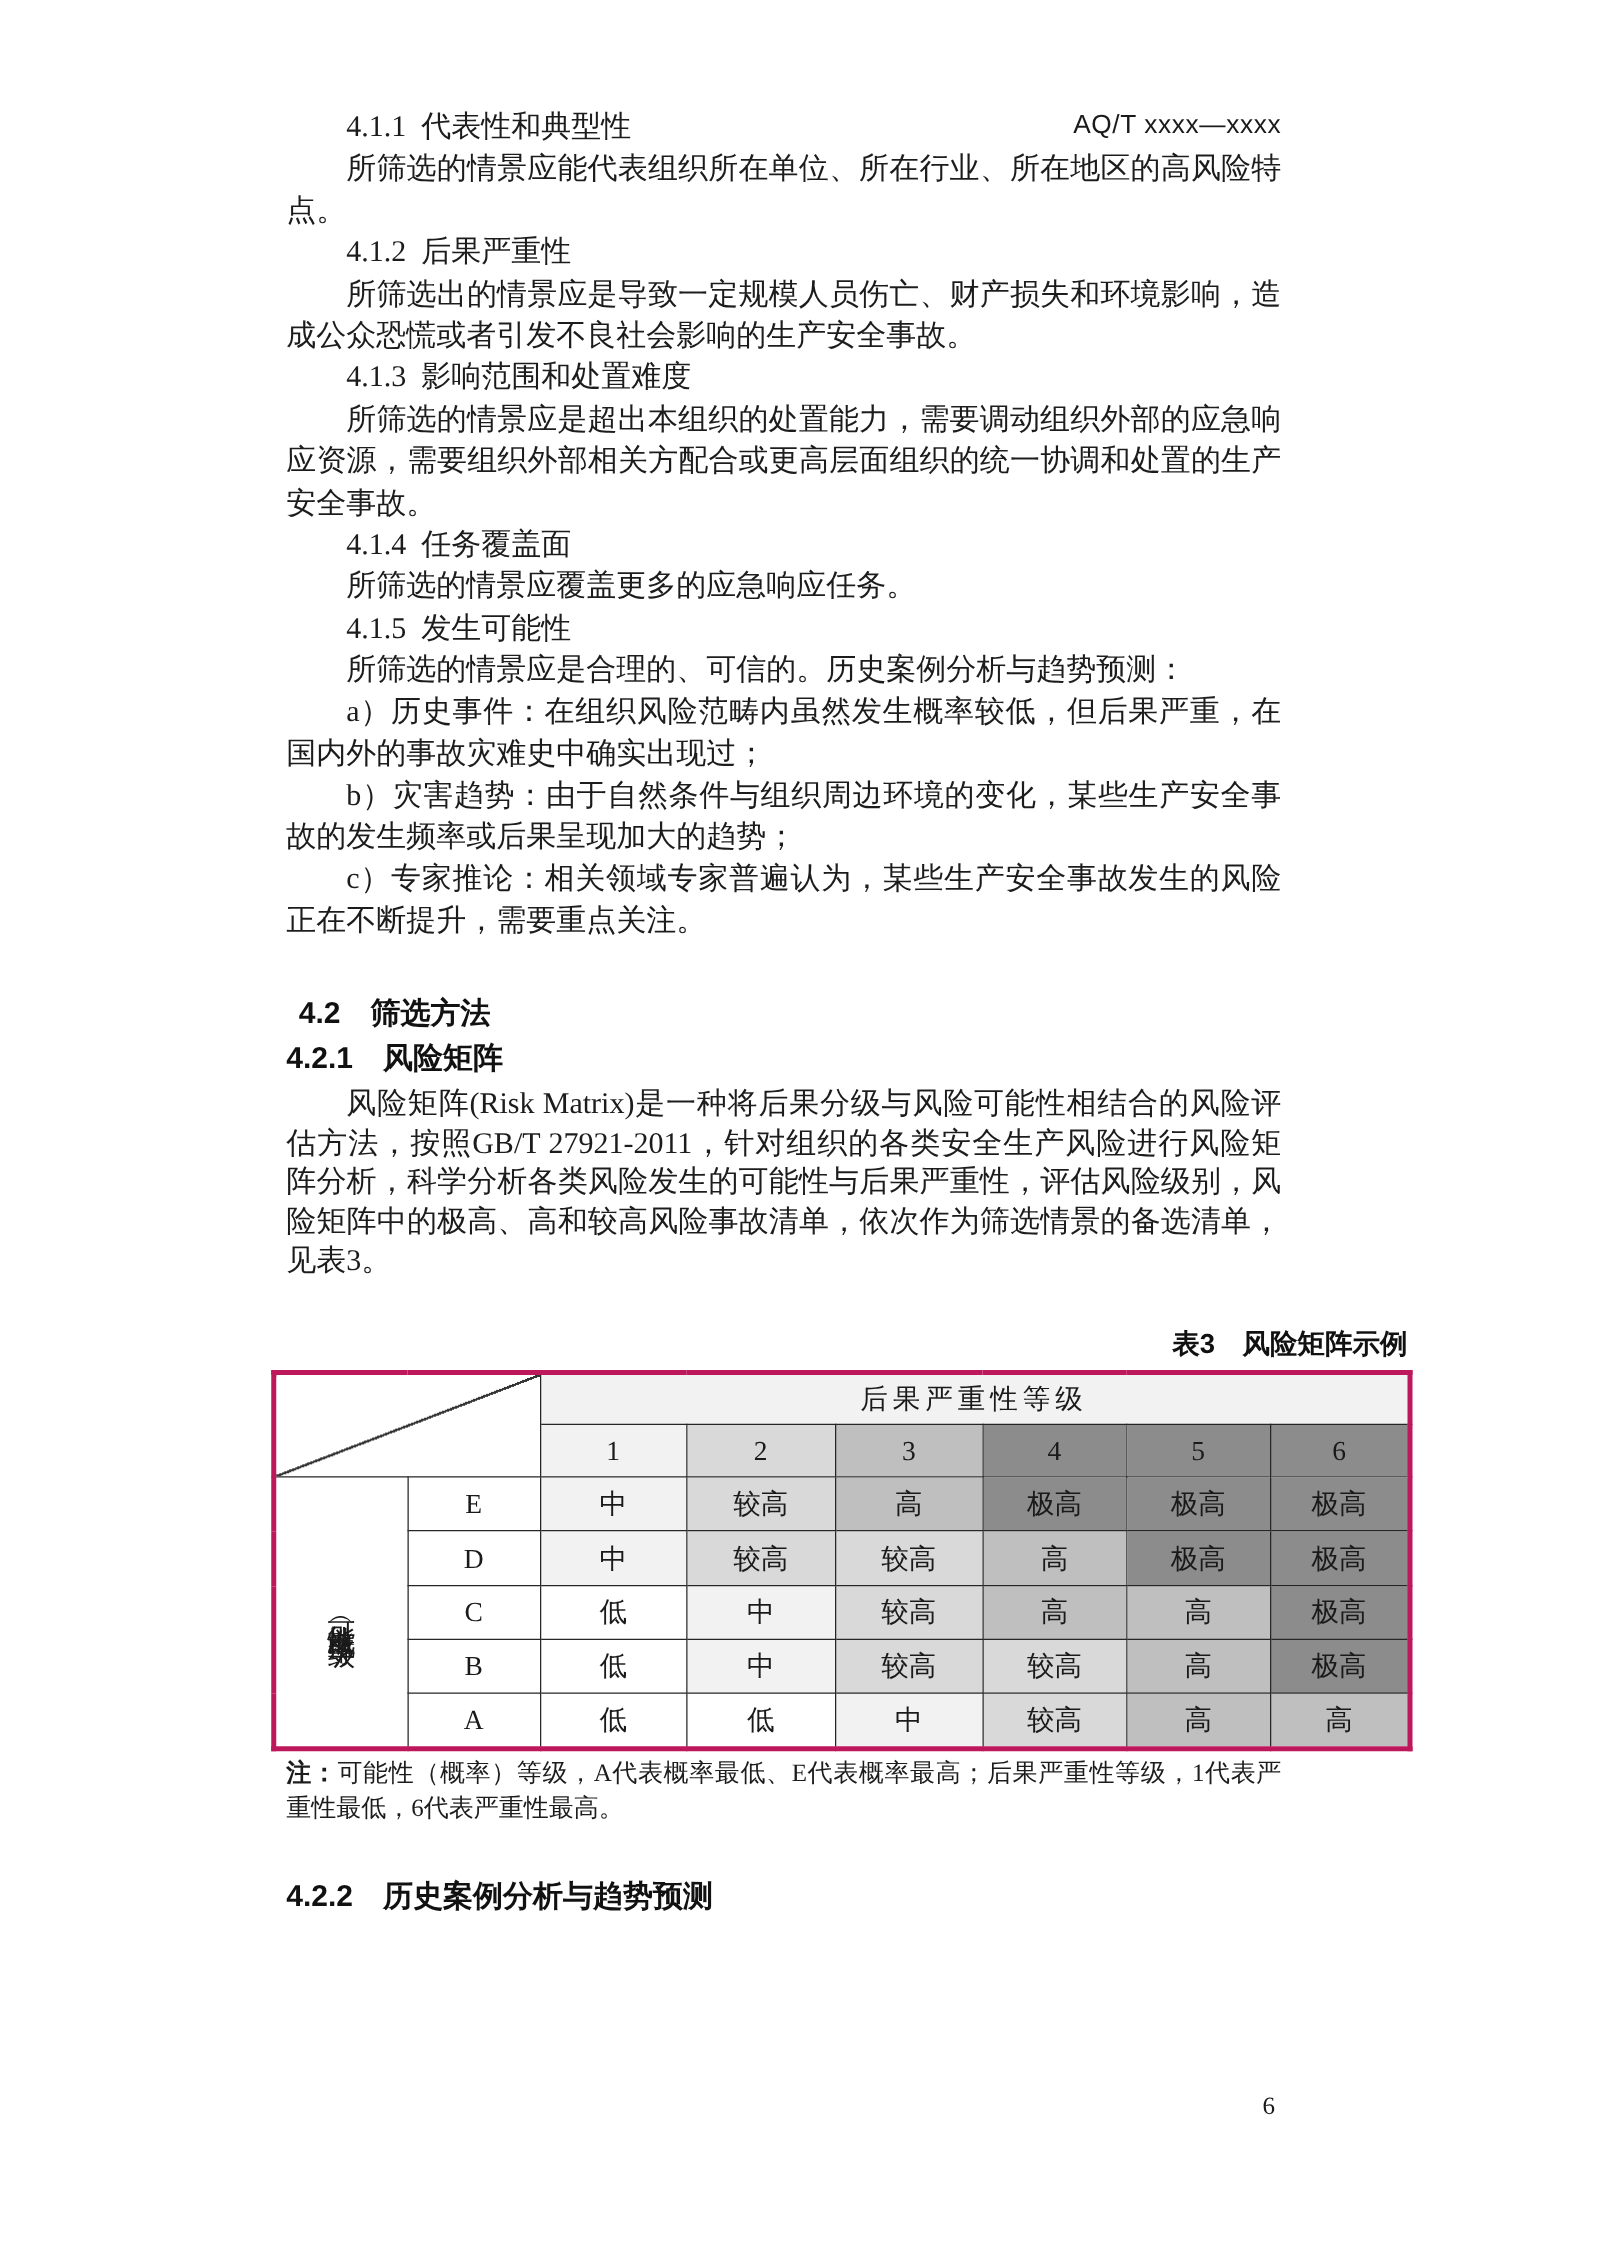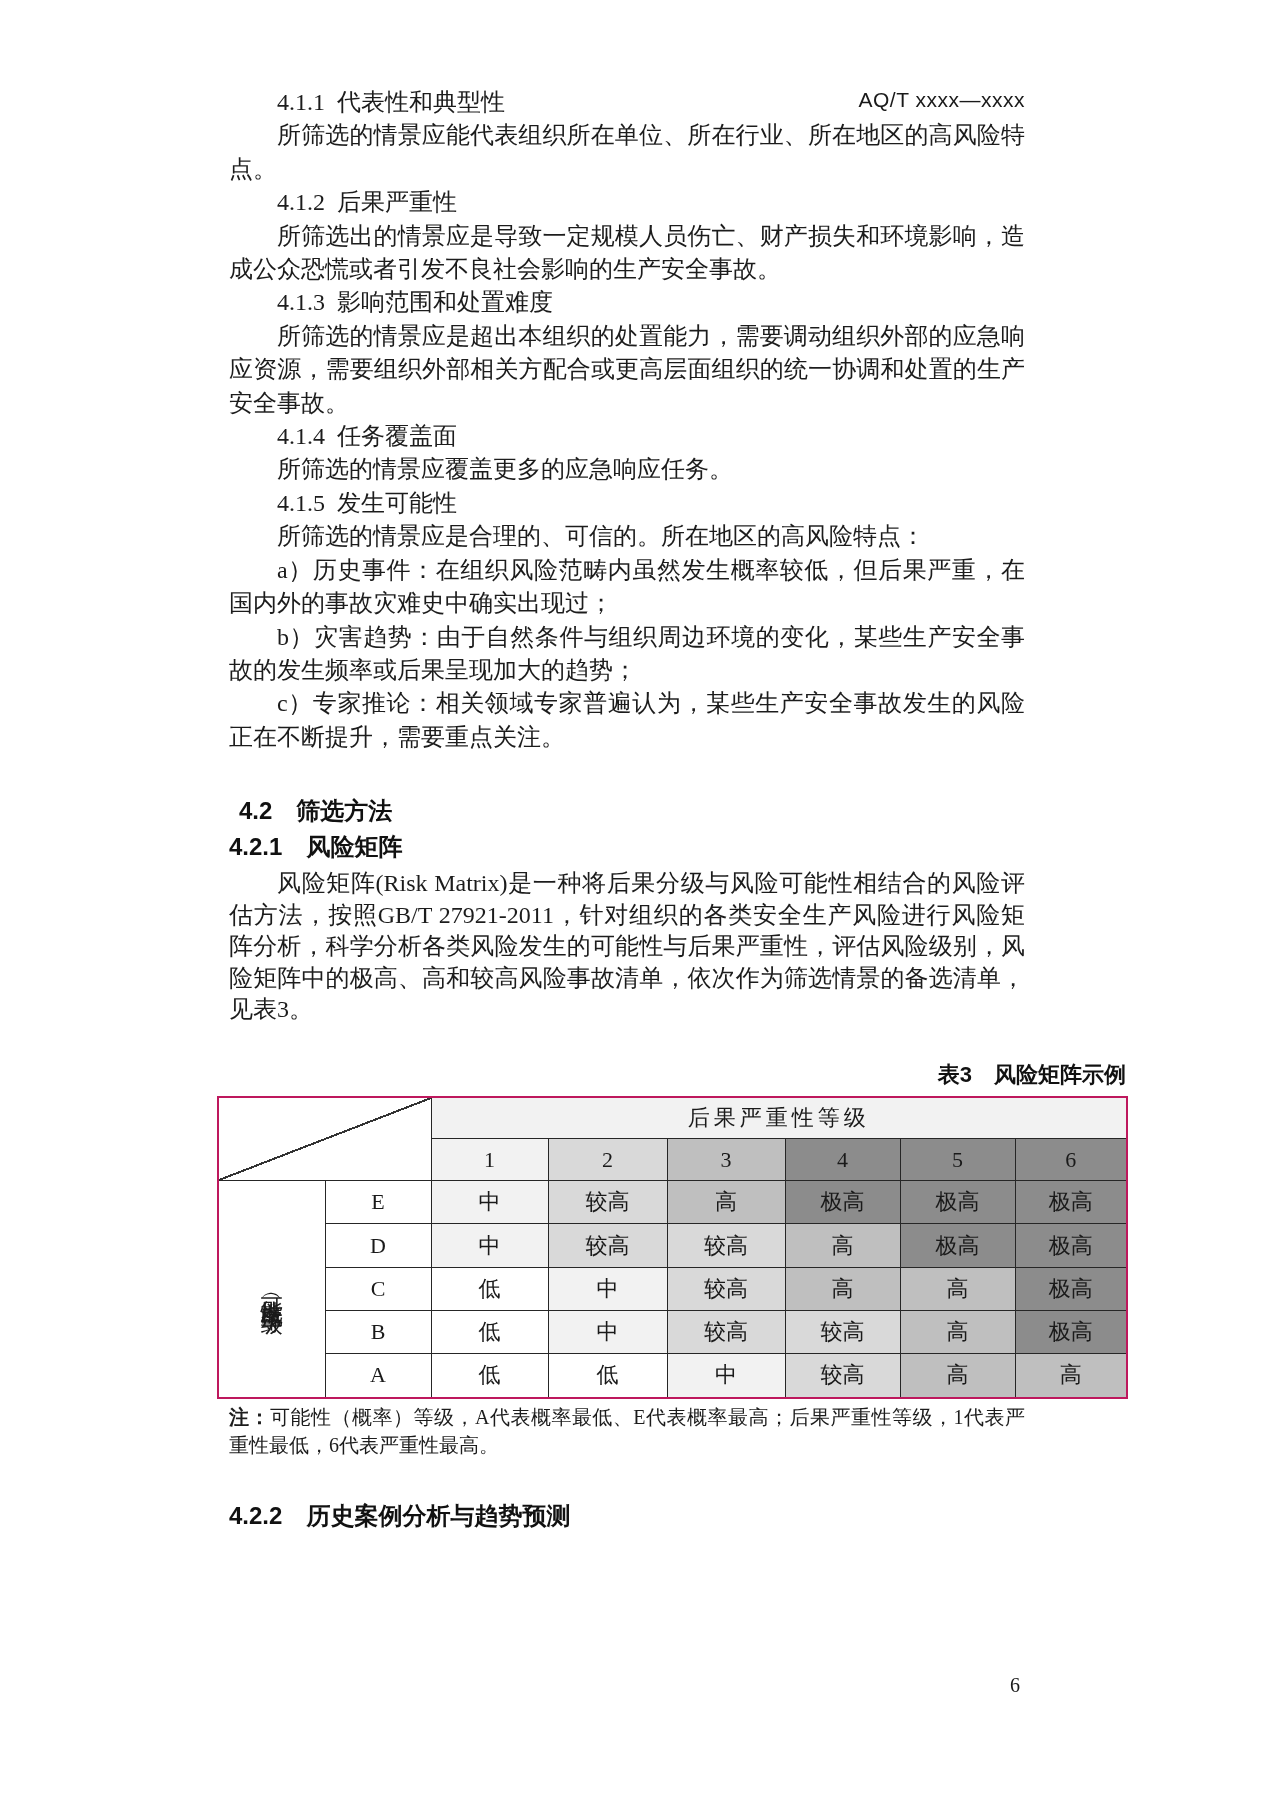"所筛选的情景应是合理的、可信的。所在地区的高风险特点：" div.blk { text: 所在地区的高风险特点 -> 历史案例分析与趋势预测 }
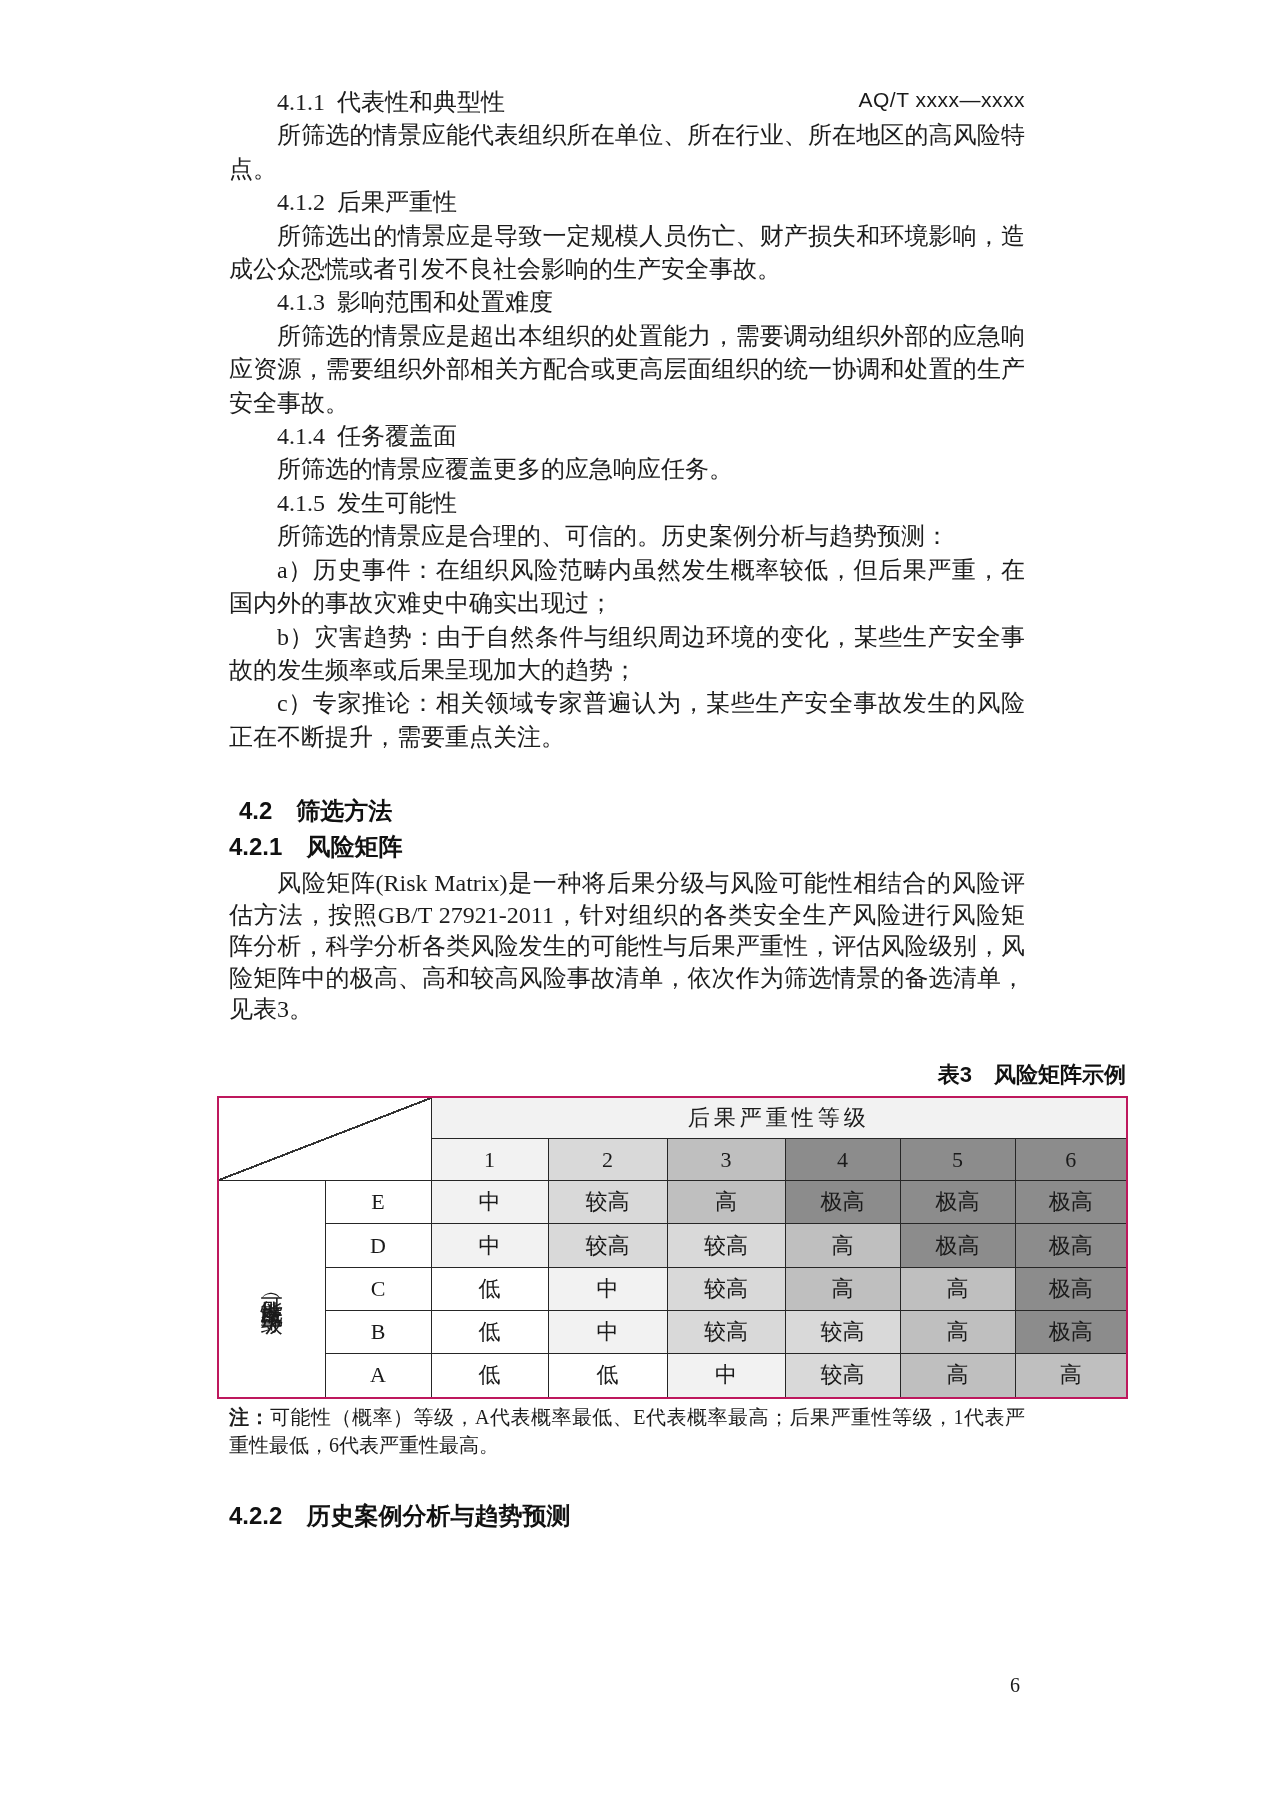"后果严重性等级" table.risk-table { border: 2px solid #be185d -> 4px solid #be185d }
